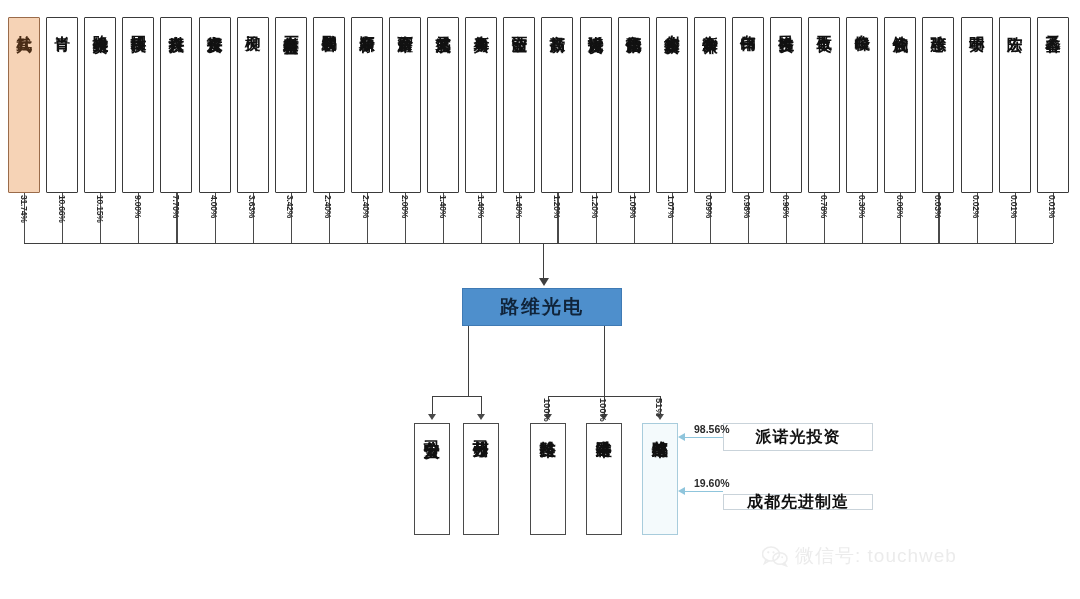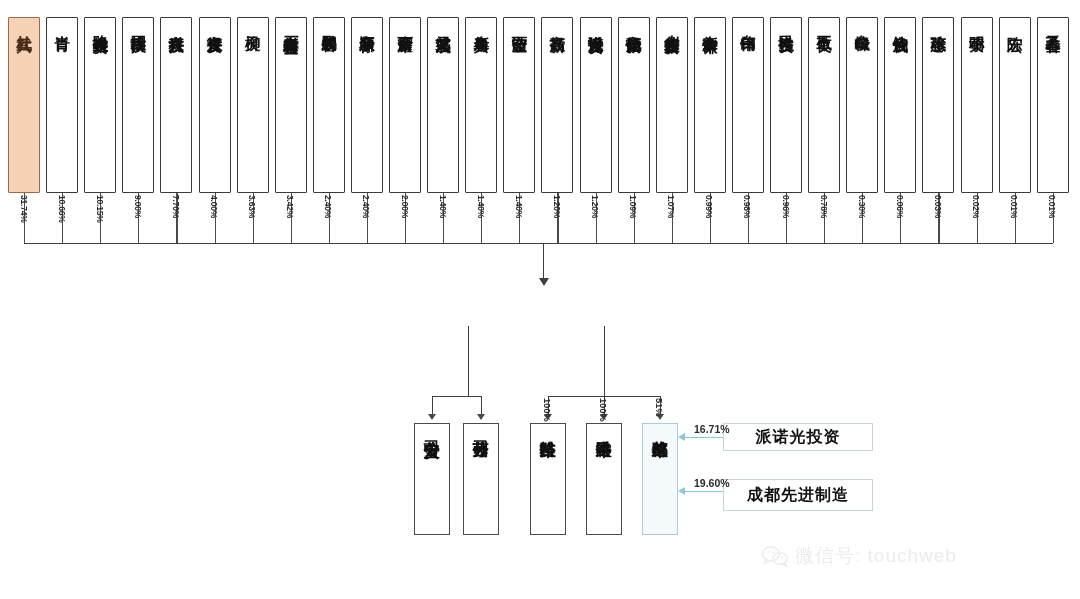"路维光电" div { html: none -> <div> <span>路维光电</span> </div> }
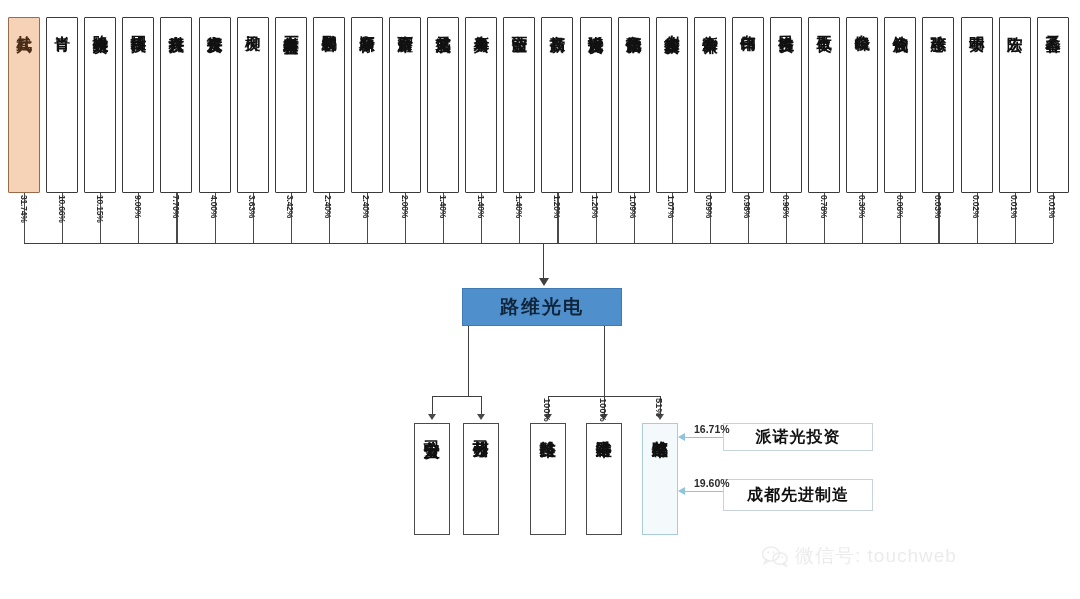"16.71%" div.inv-pct { text: 16.71% -> 98.56% }
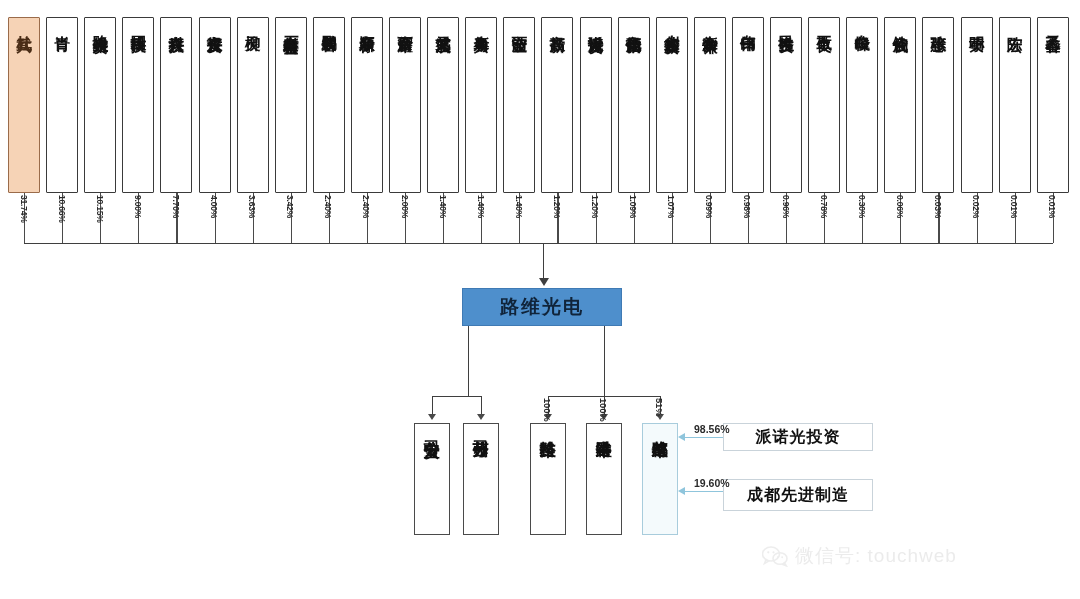"成都先进制造" div.inv-box { height: 32px -> 16px; top: 479px -> 494px }
